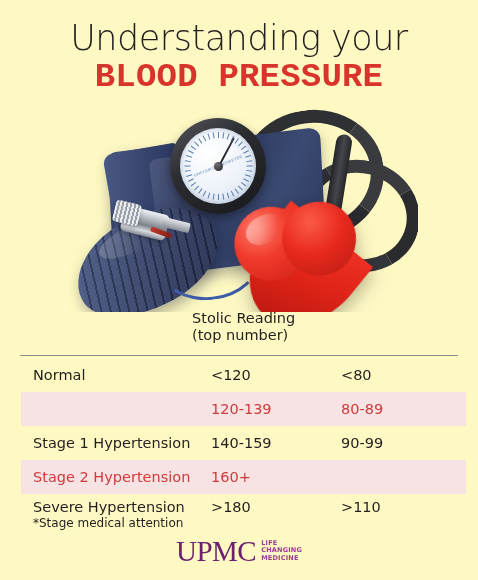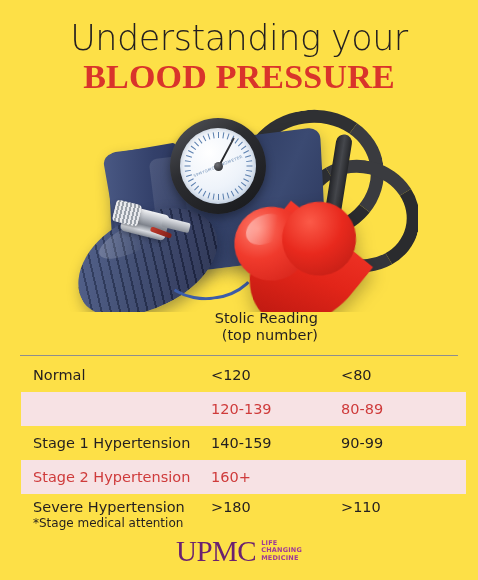"Understanding your" .poster { background: #fde047 -> #fef9c3 }
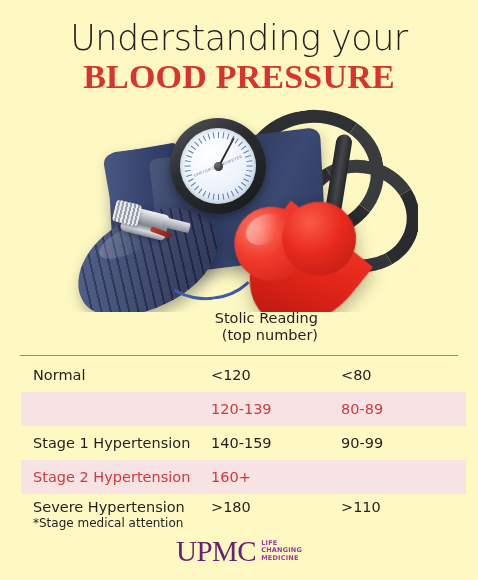"BLOOD PRESSURE" .title-line2 { font-family: Liberation Serif, serif -> Liberation Mono, monospace }
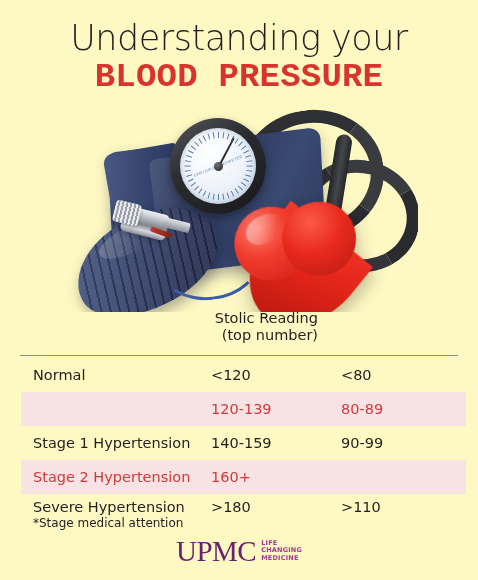"Stolic Reading" .th { text-align: right -> left }
